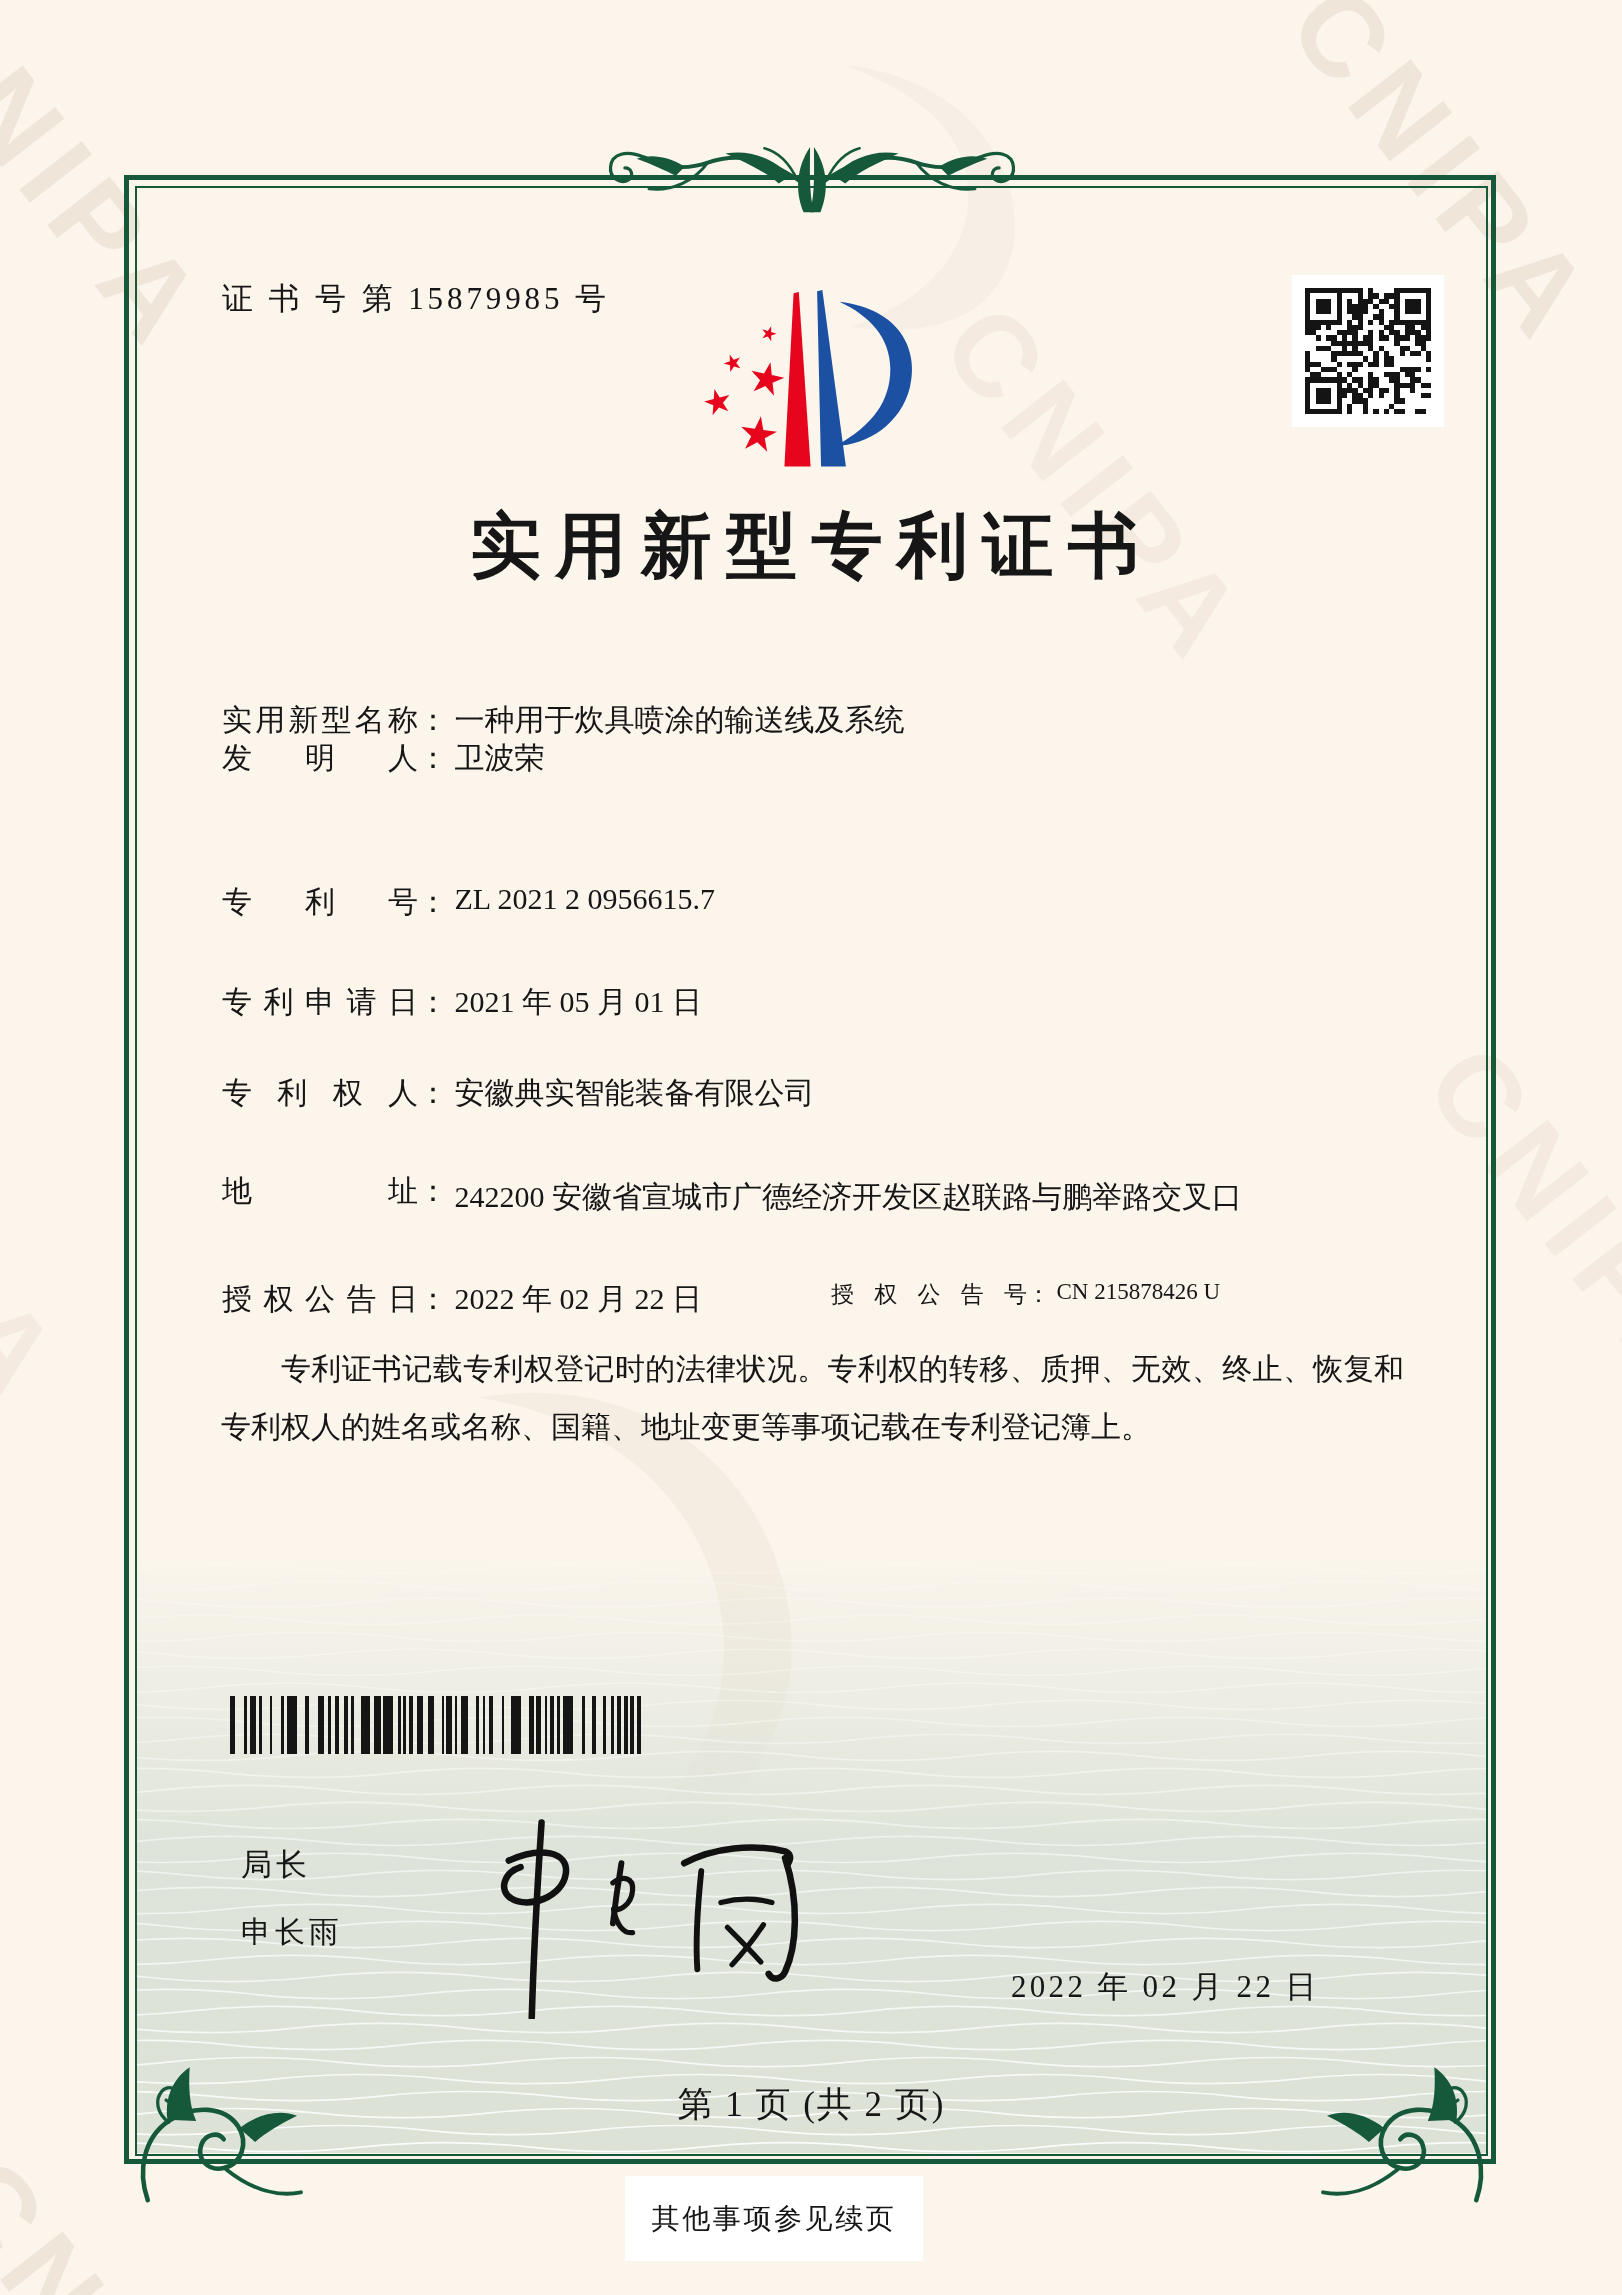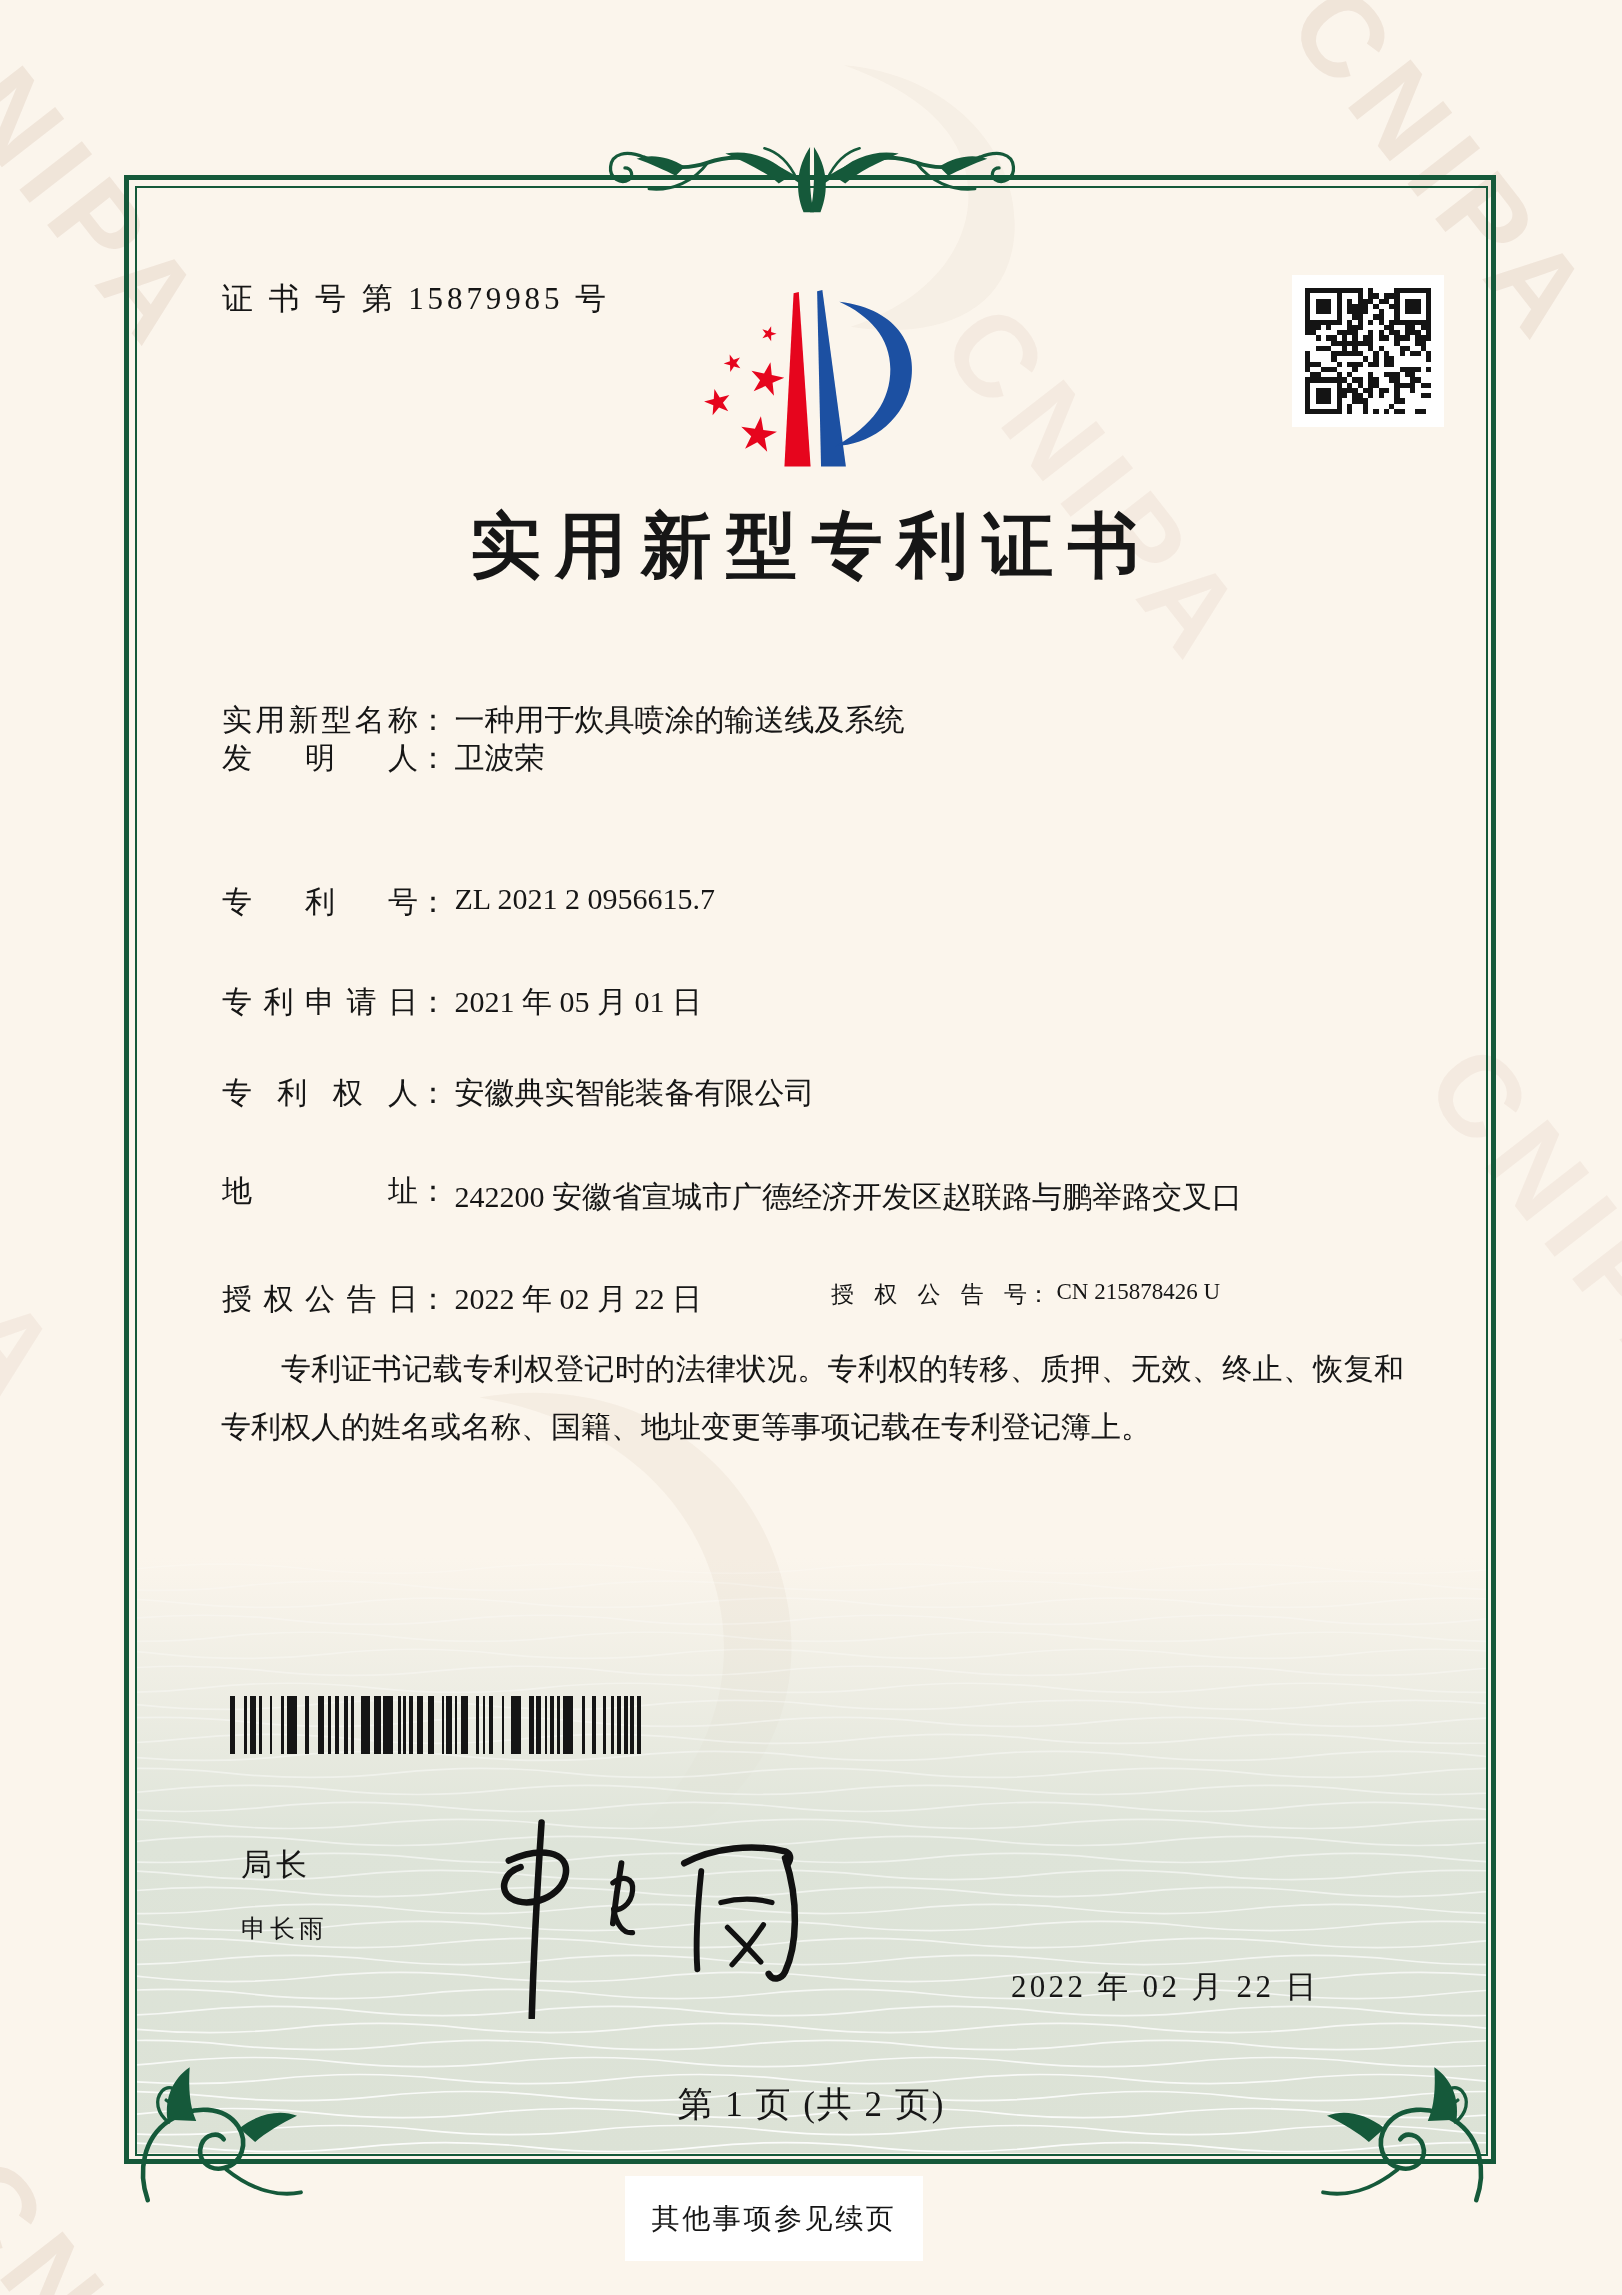"申长雨" .officer-name { font-size: 25px -> 30px }
